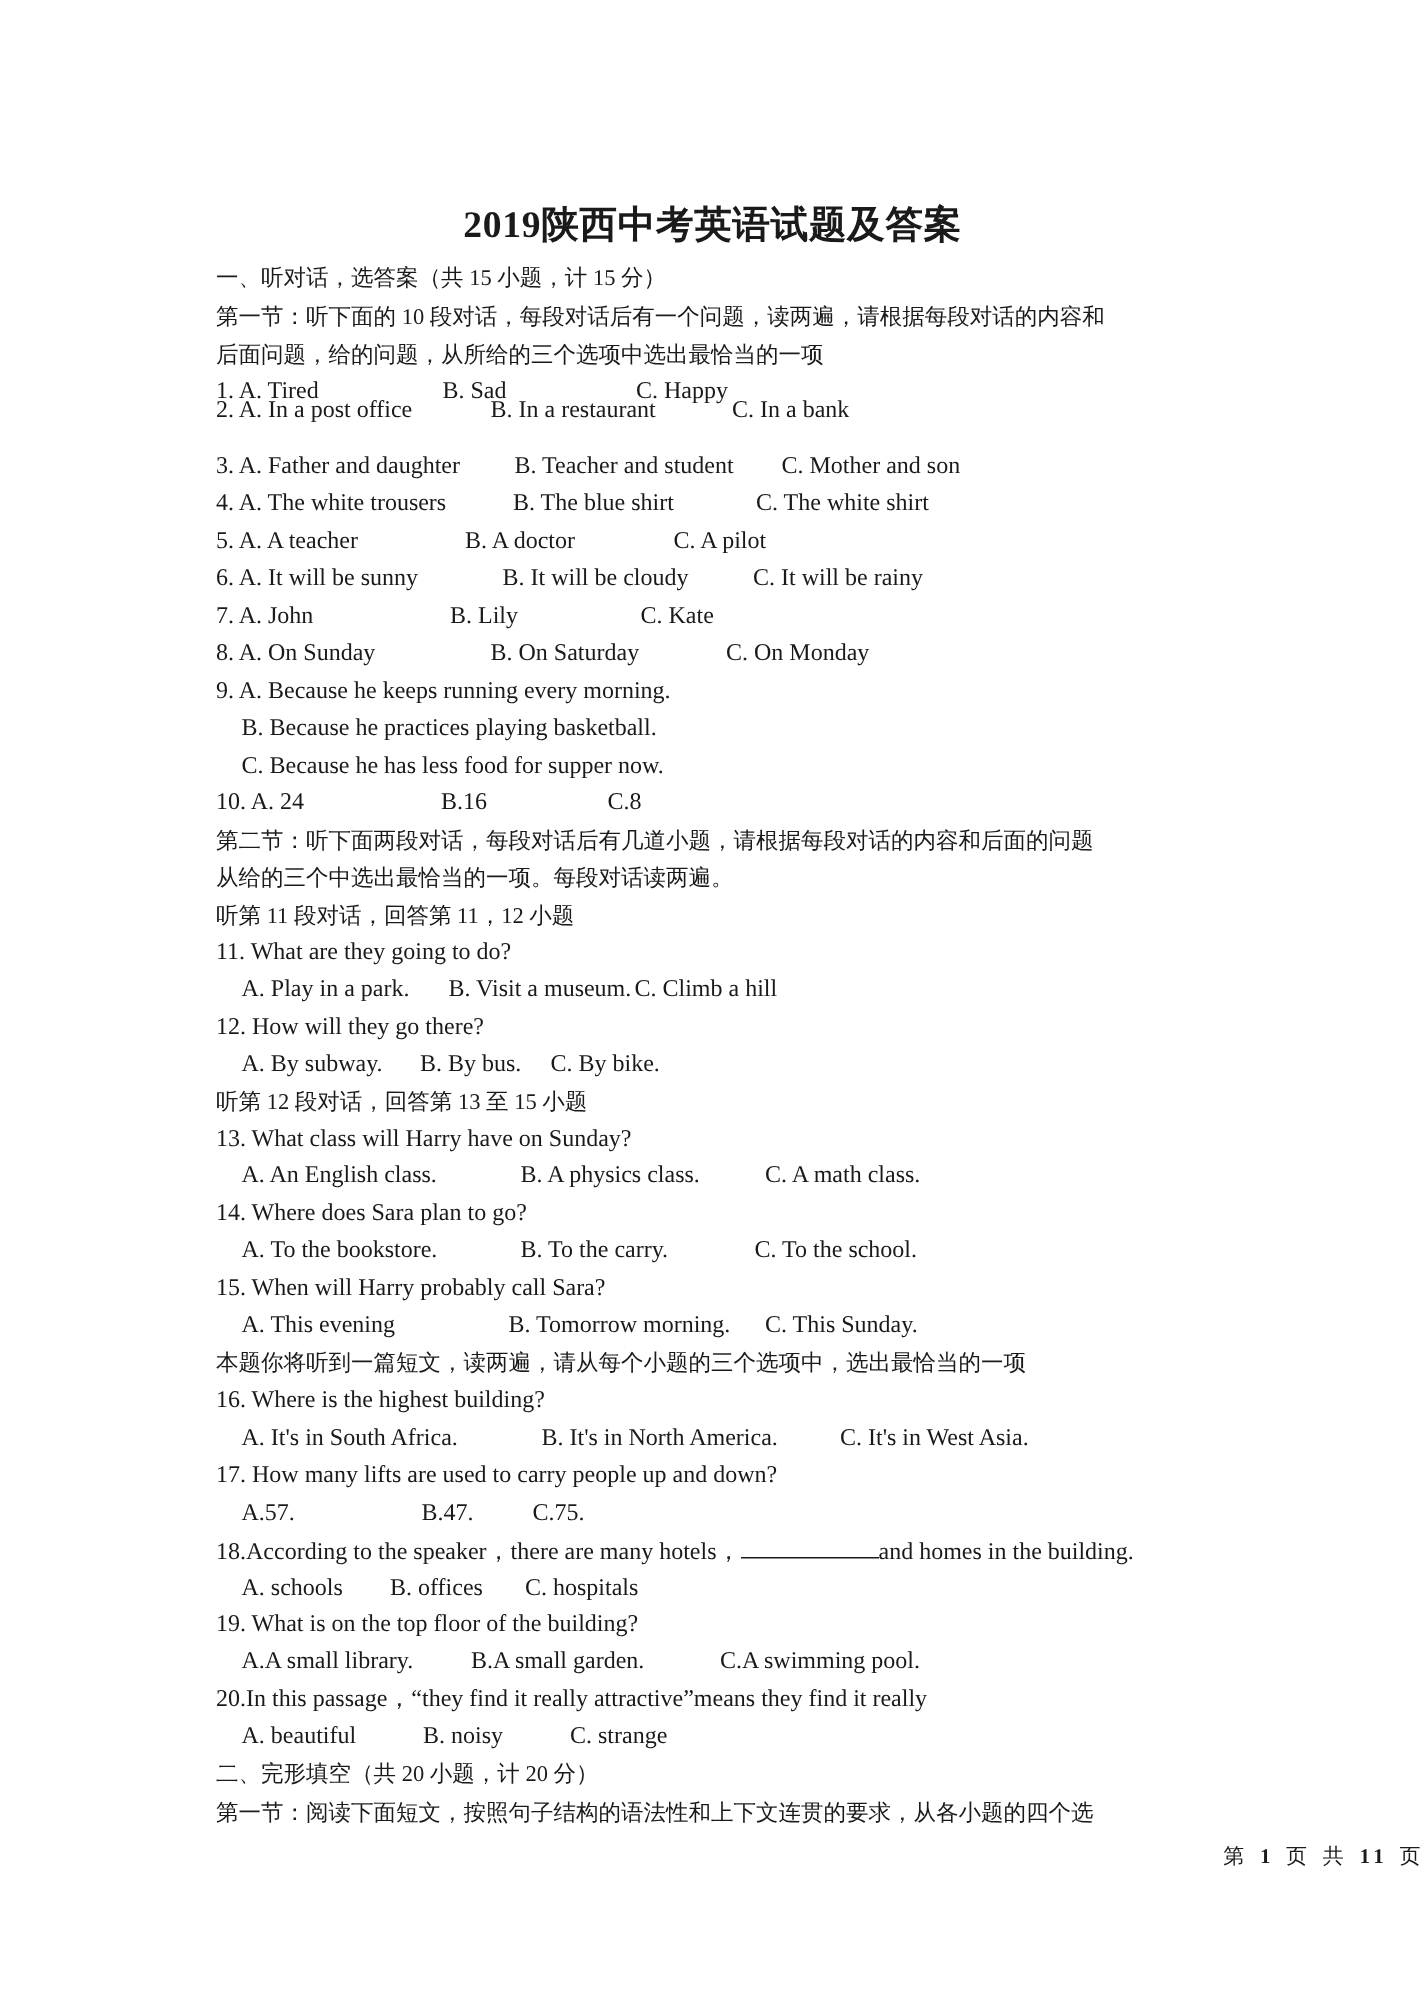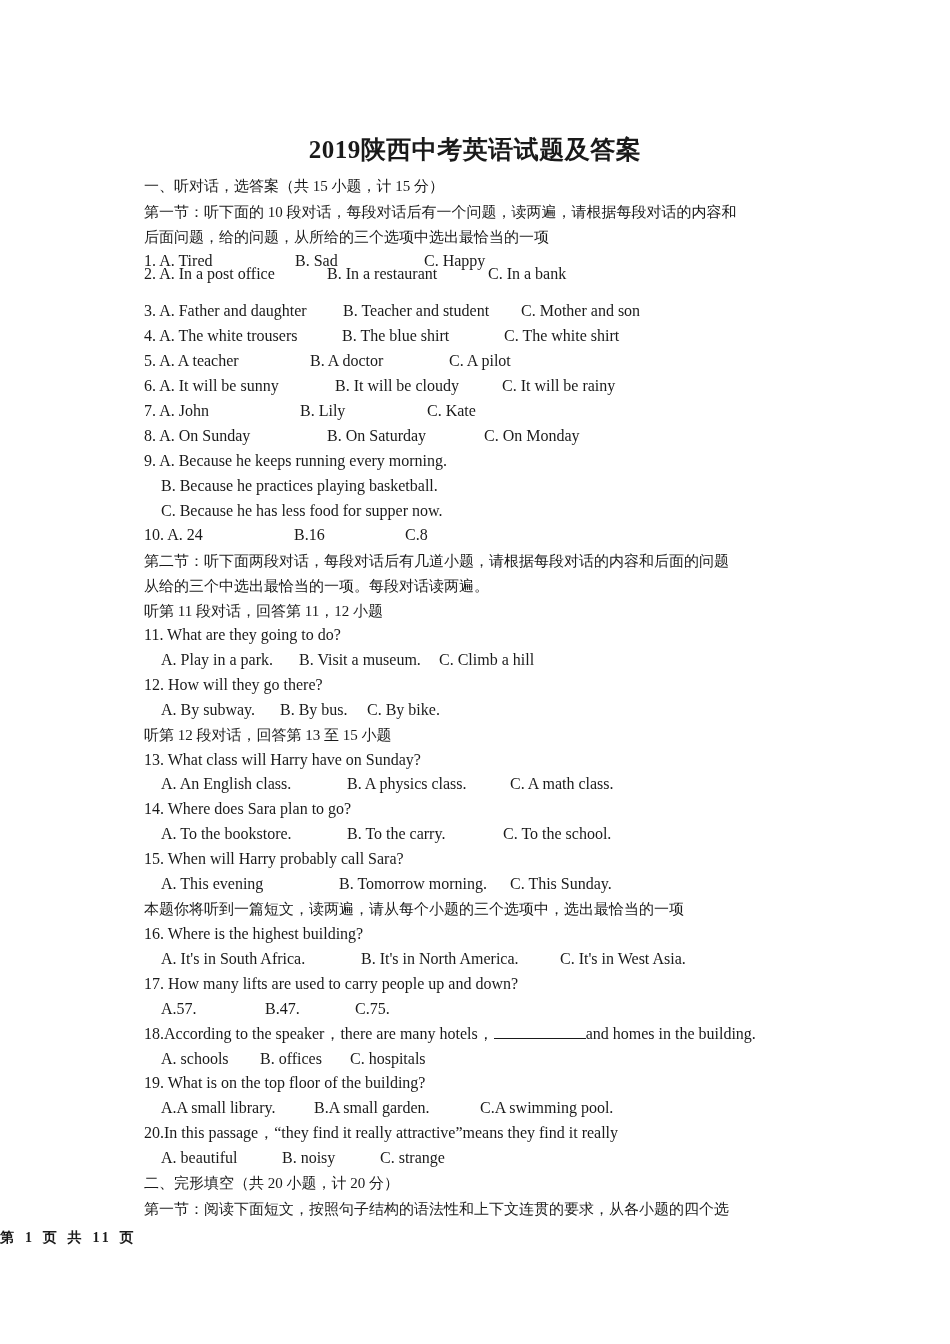"C. Climb a hill" span.opt { left: 278px -> 262px }
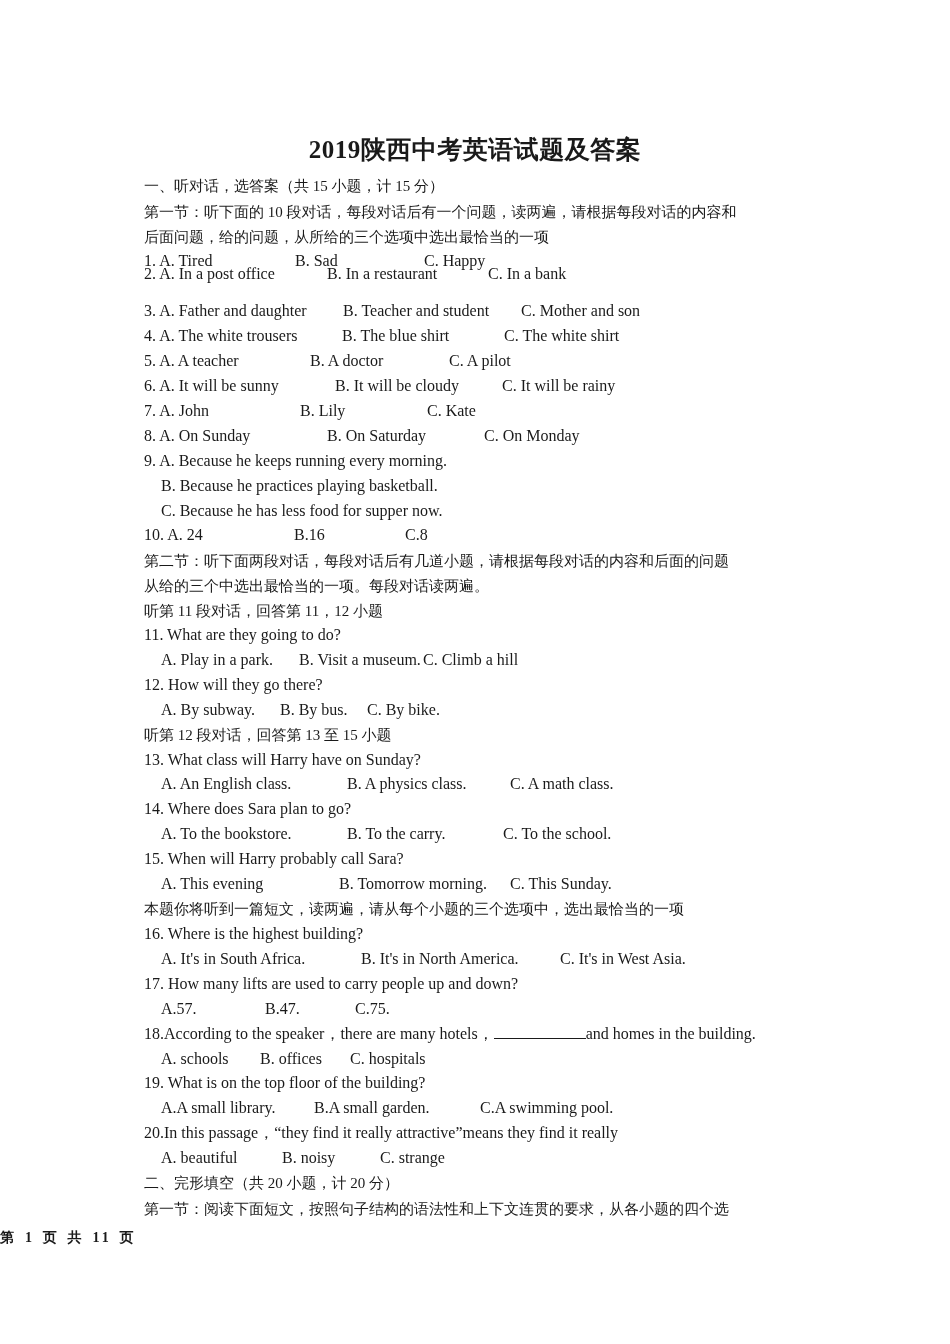"B.47." span.opt { left: 104px -> 120px }
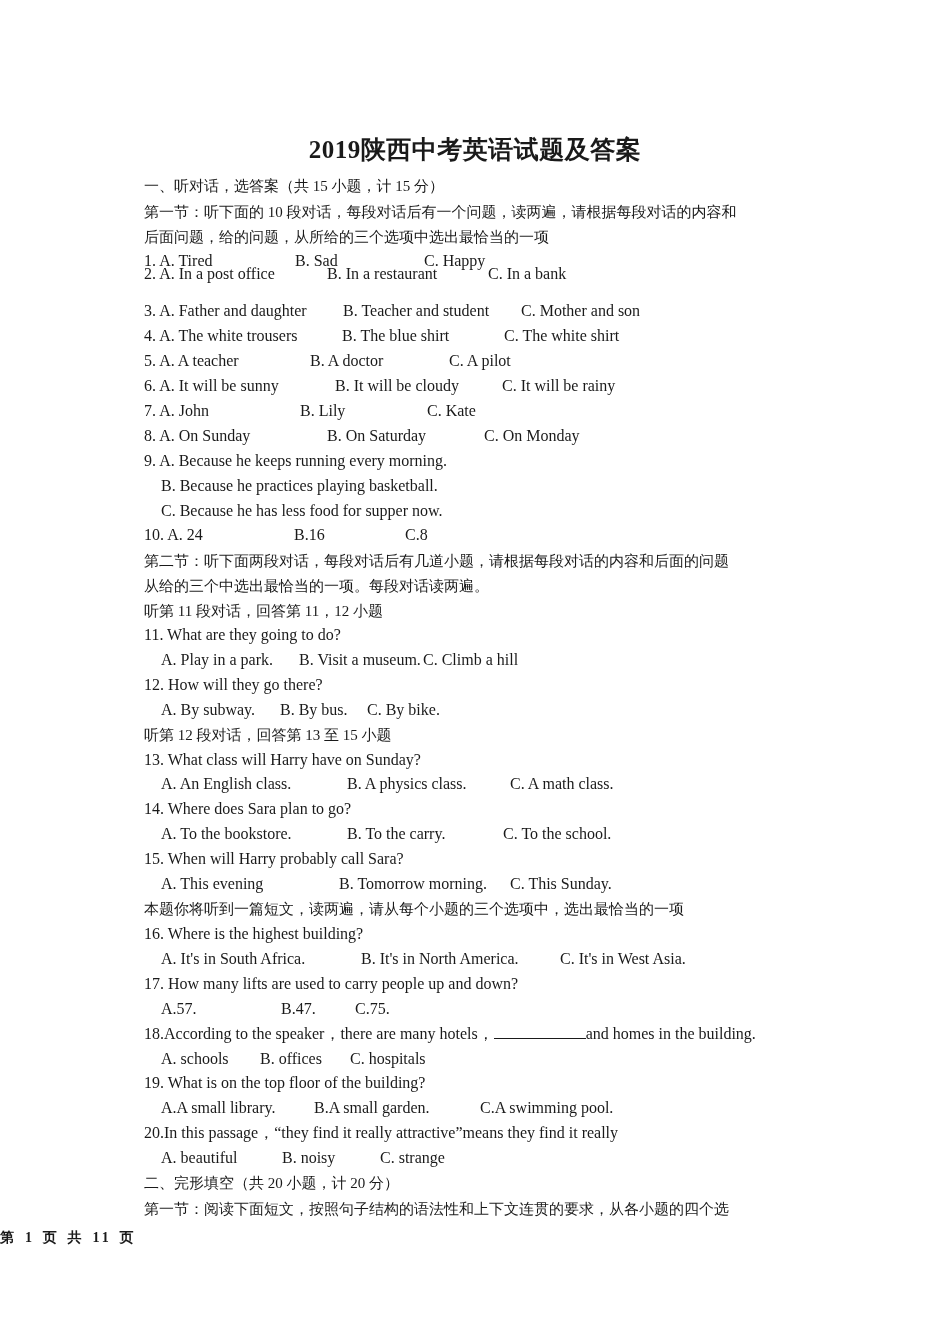"第 1 页 共 11" .footer { font-weight: bold -> none; text-align: left -> right }
